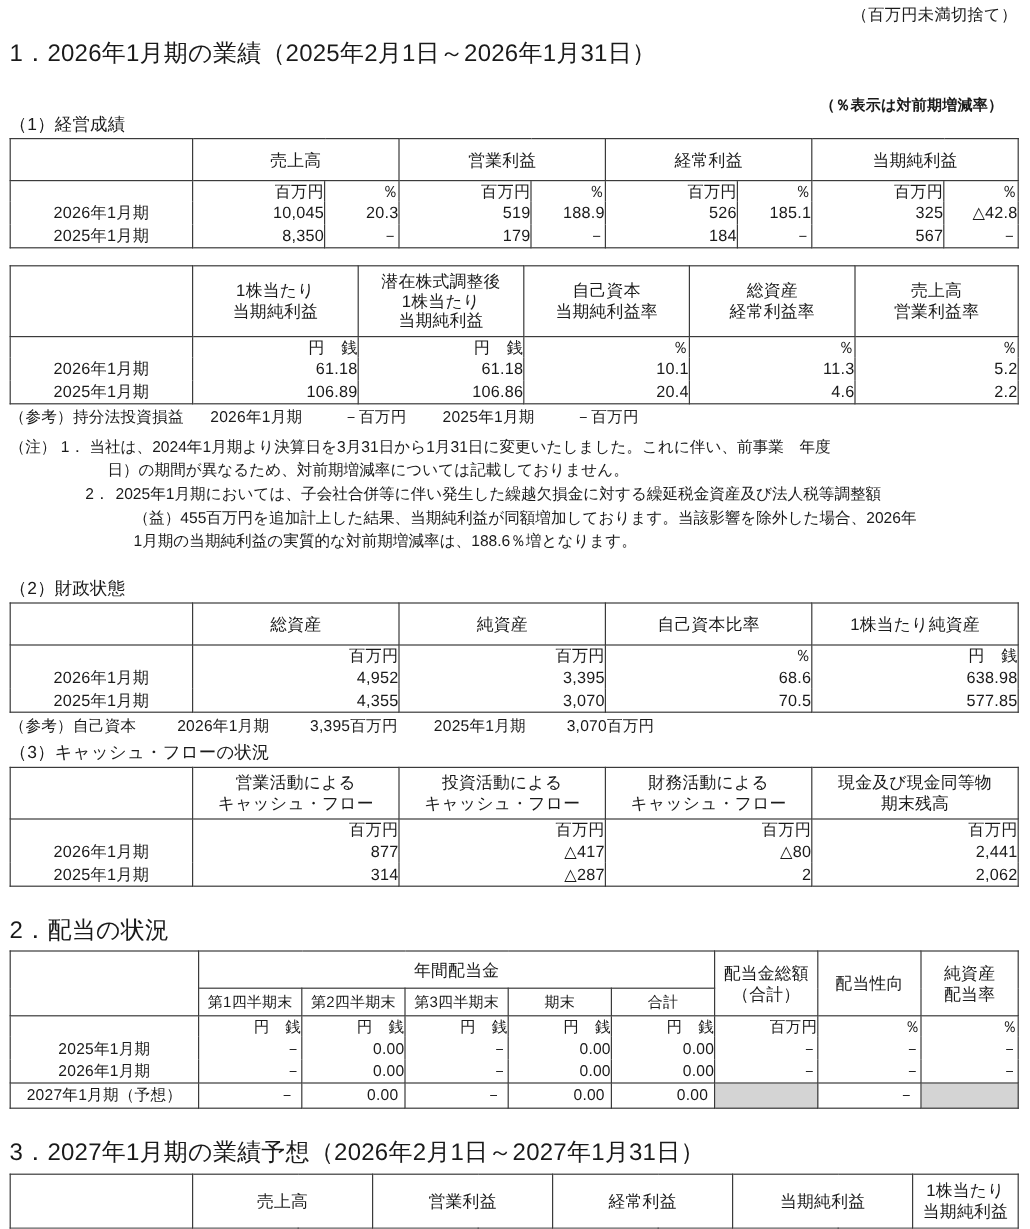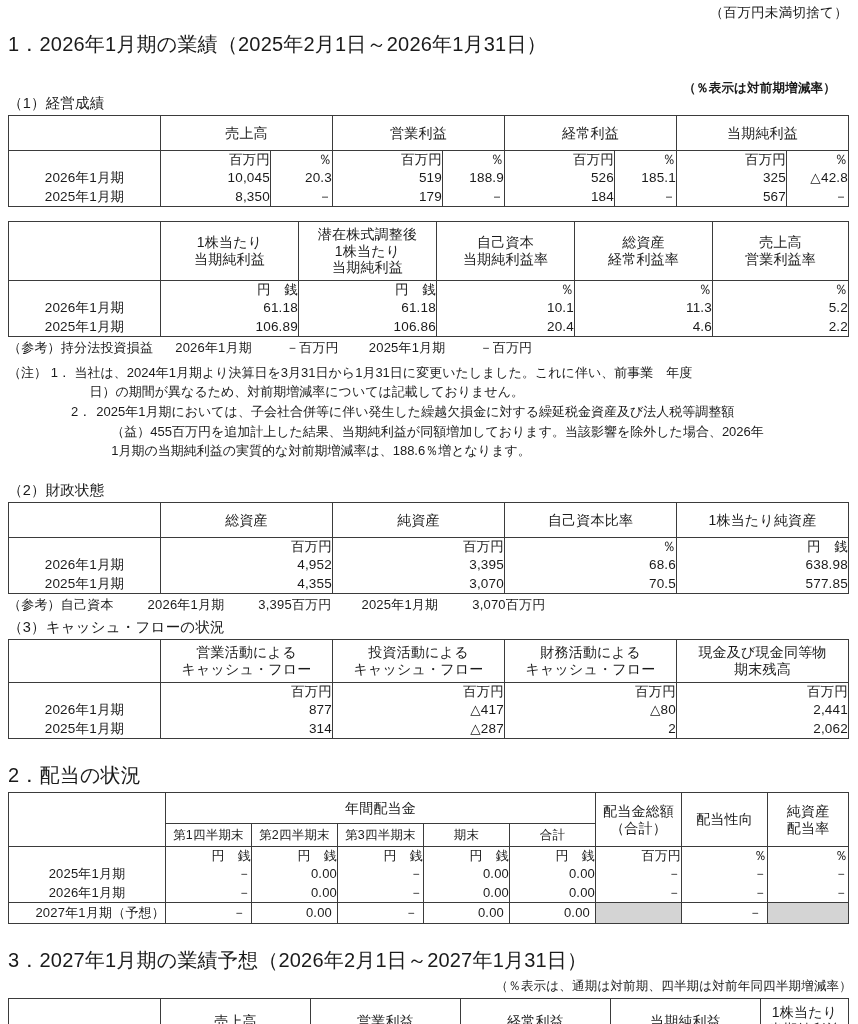"2027年1月期（予想）" td.forecast { text-align: right -> center }
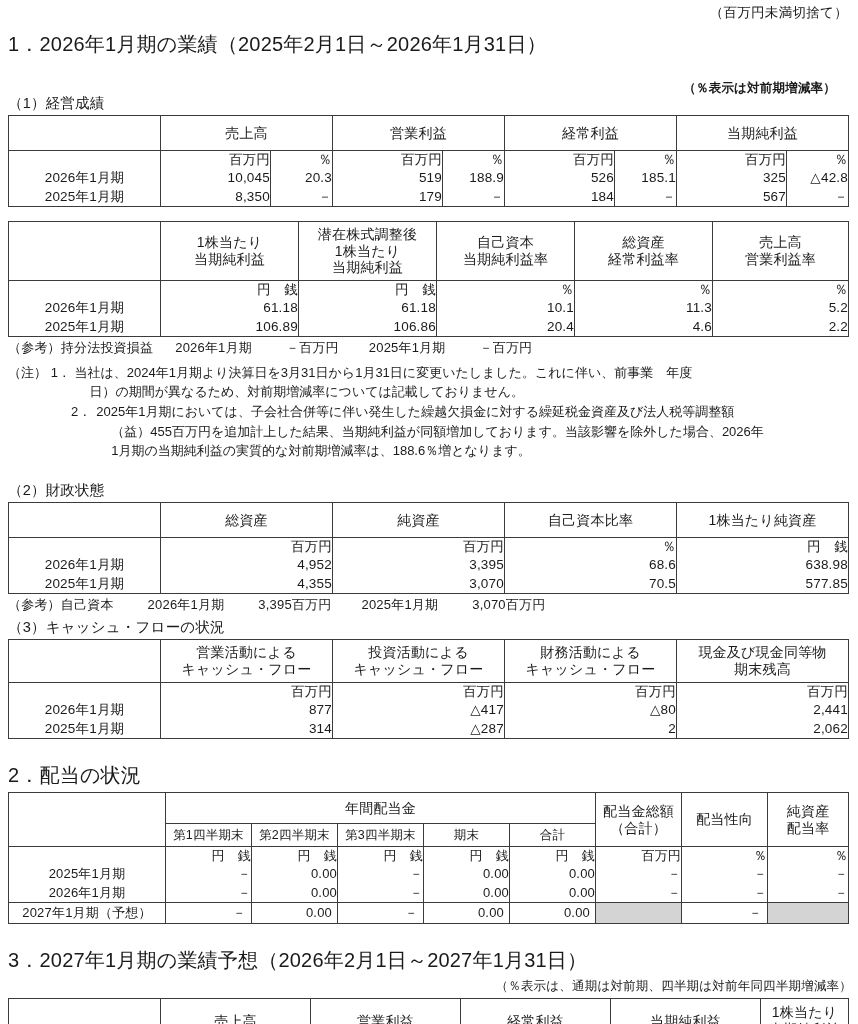"（％表示は、通期は対前期、四半期は対前年同四半期増減率）" div.rightnote { html: <div>（％表示は、通期は対前期、四半期は対前年同四半期増減率）</div> -> none }
